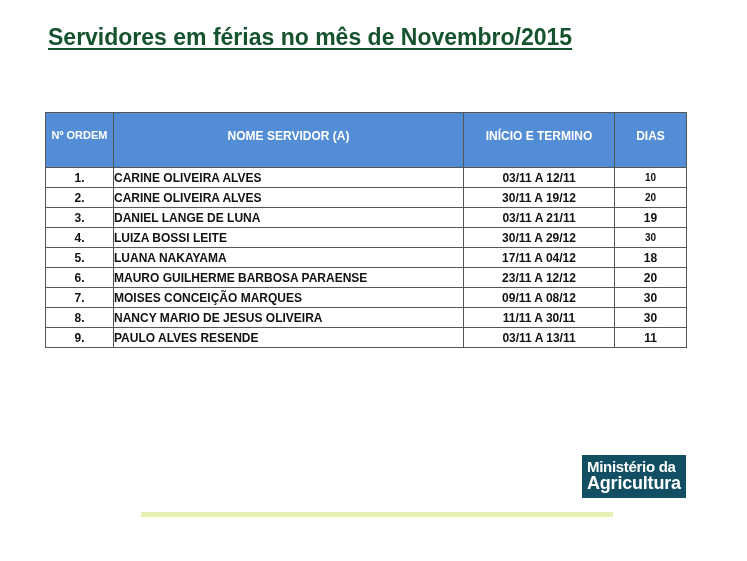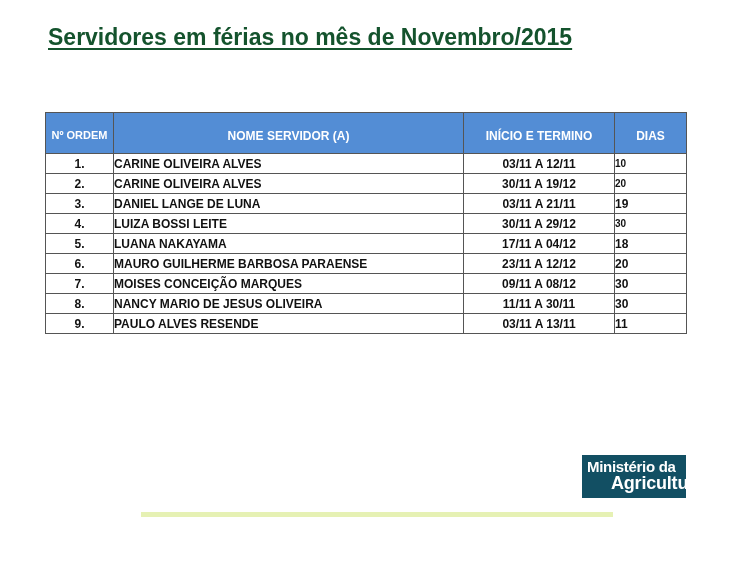"Nº ORDEM" table.ferias th { height: 41px -> 55px }
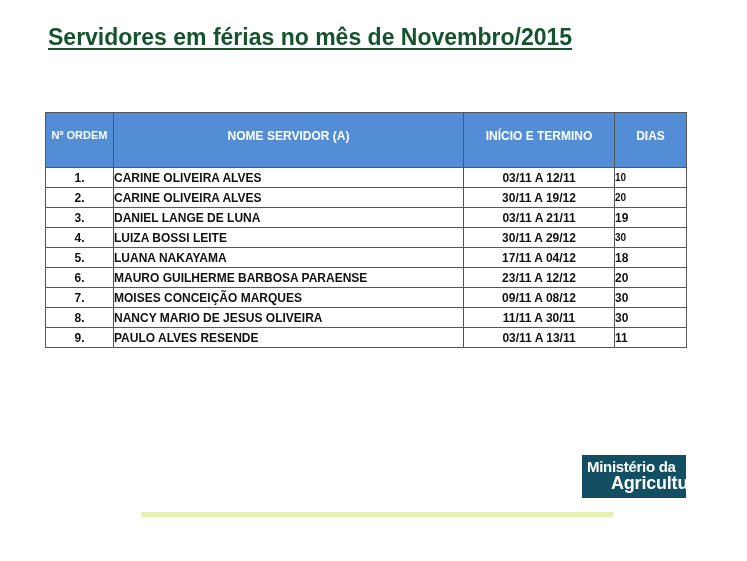"10" td.dias { text-align: left -> center }
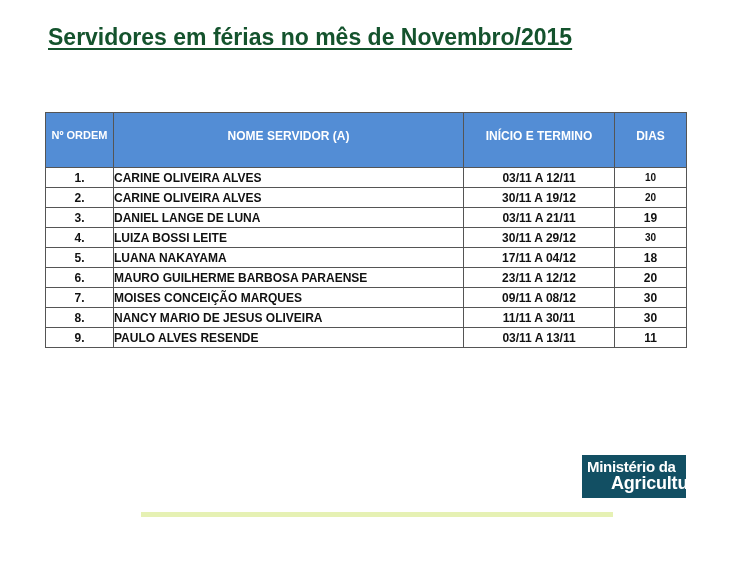"Agricultura" .logo .l2 { margin-left: 24px -> none }
